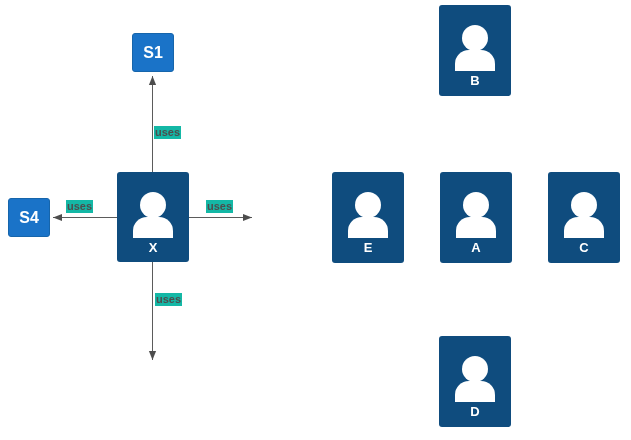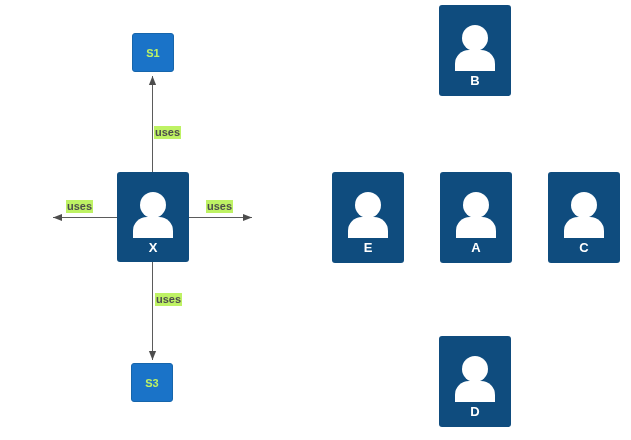"S1" .service-box { color: #bef264 -> #ffffff; font-size: 11px -> 16px }
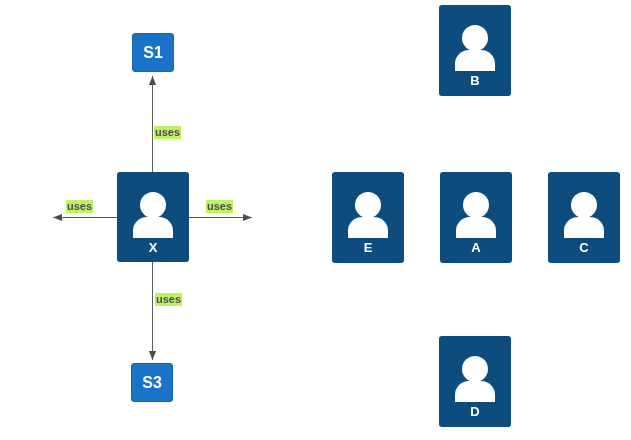"uses" .edge-label { background: #bef264 -> #14b8a6 }
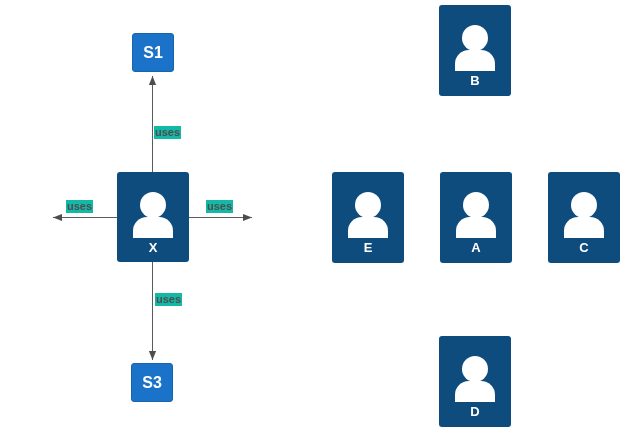"S4" div.service-box { html: none -> <div> <span>S4</span> </div> }
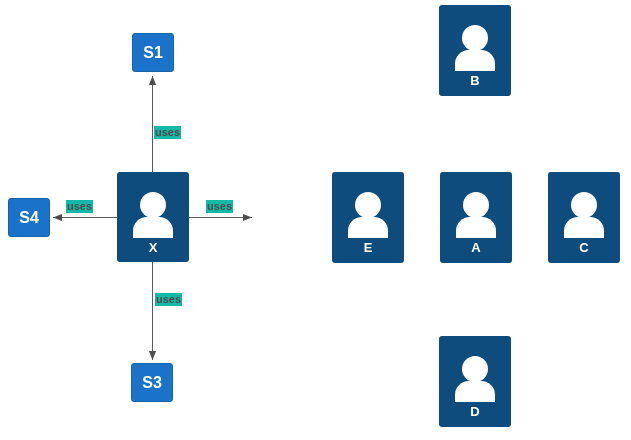"S3" div.service-box { html: <div> <span>S3</span> </div> -> none }
